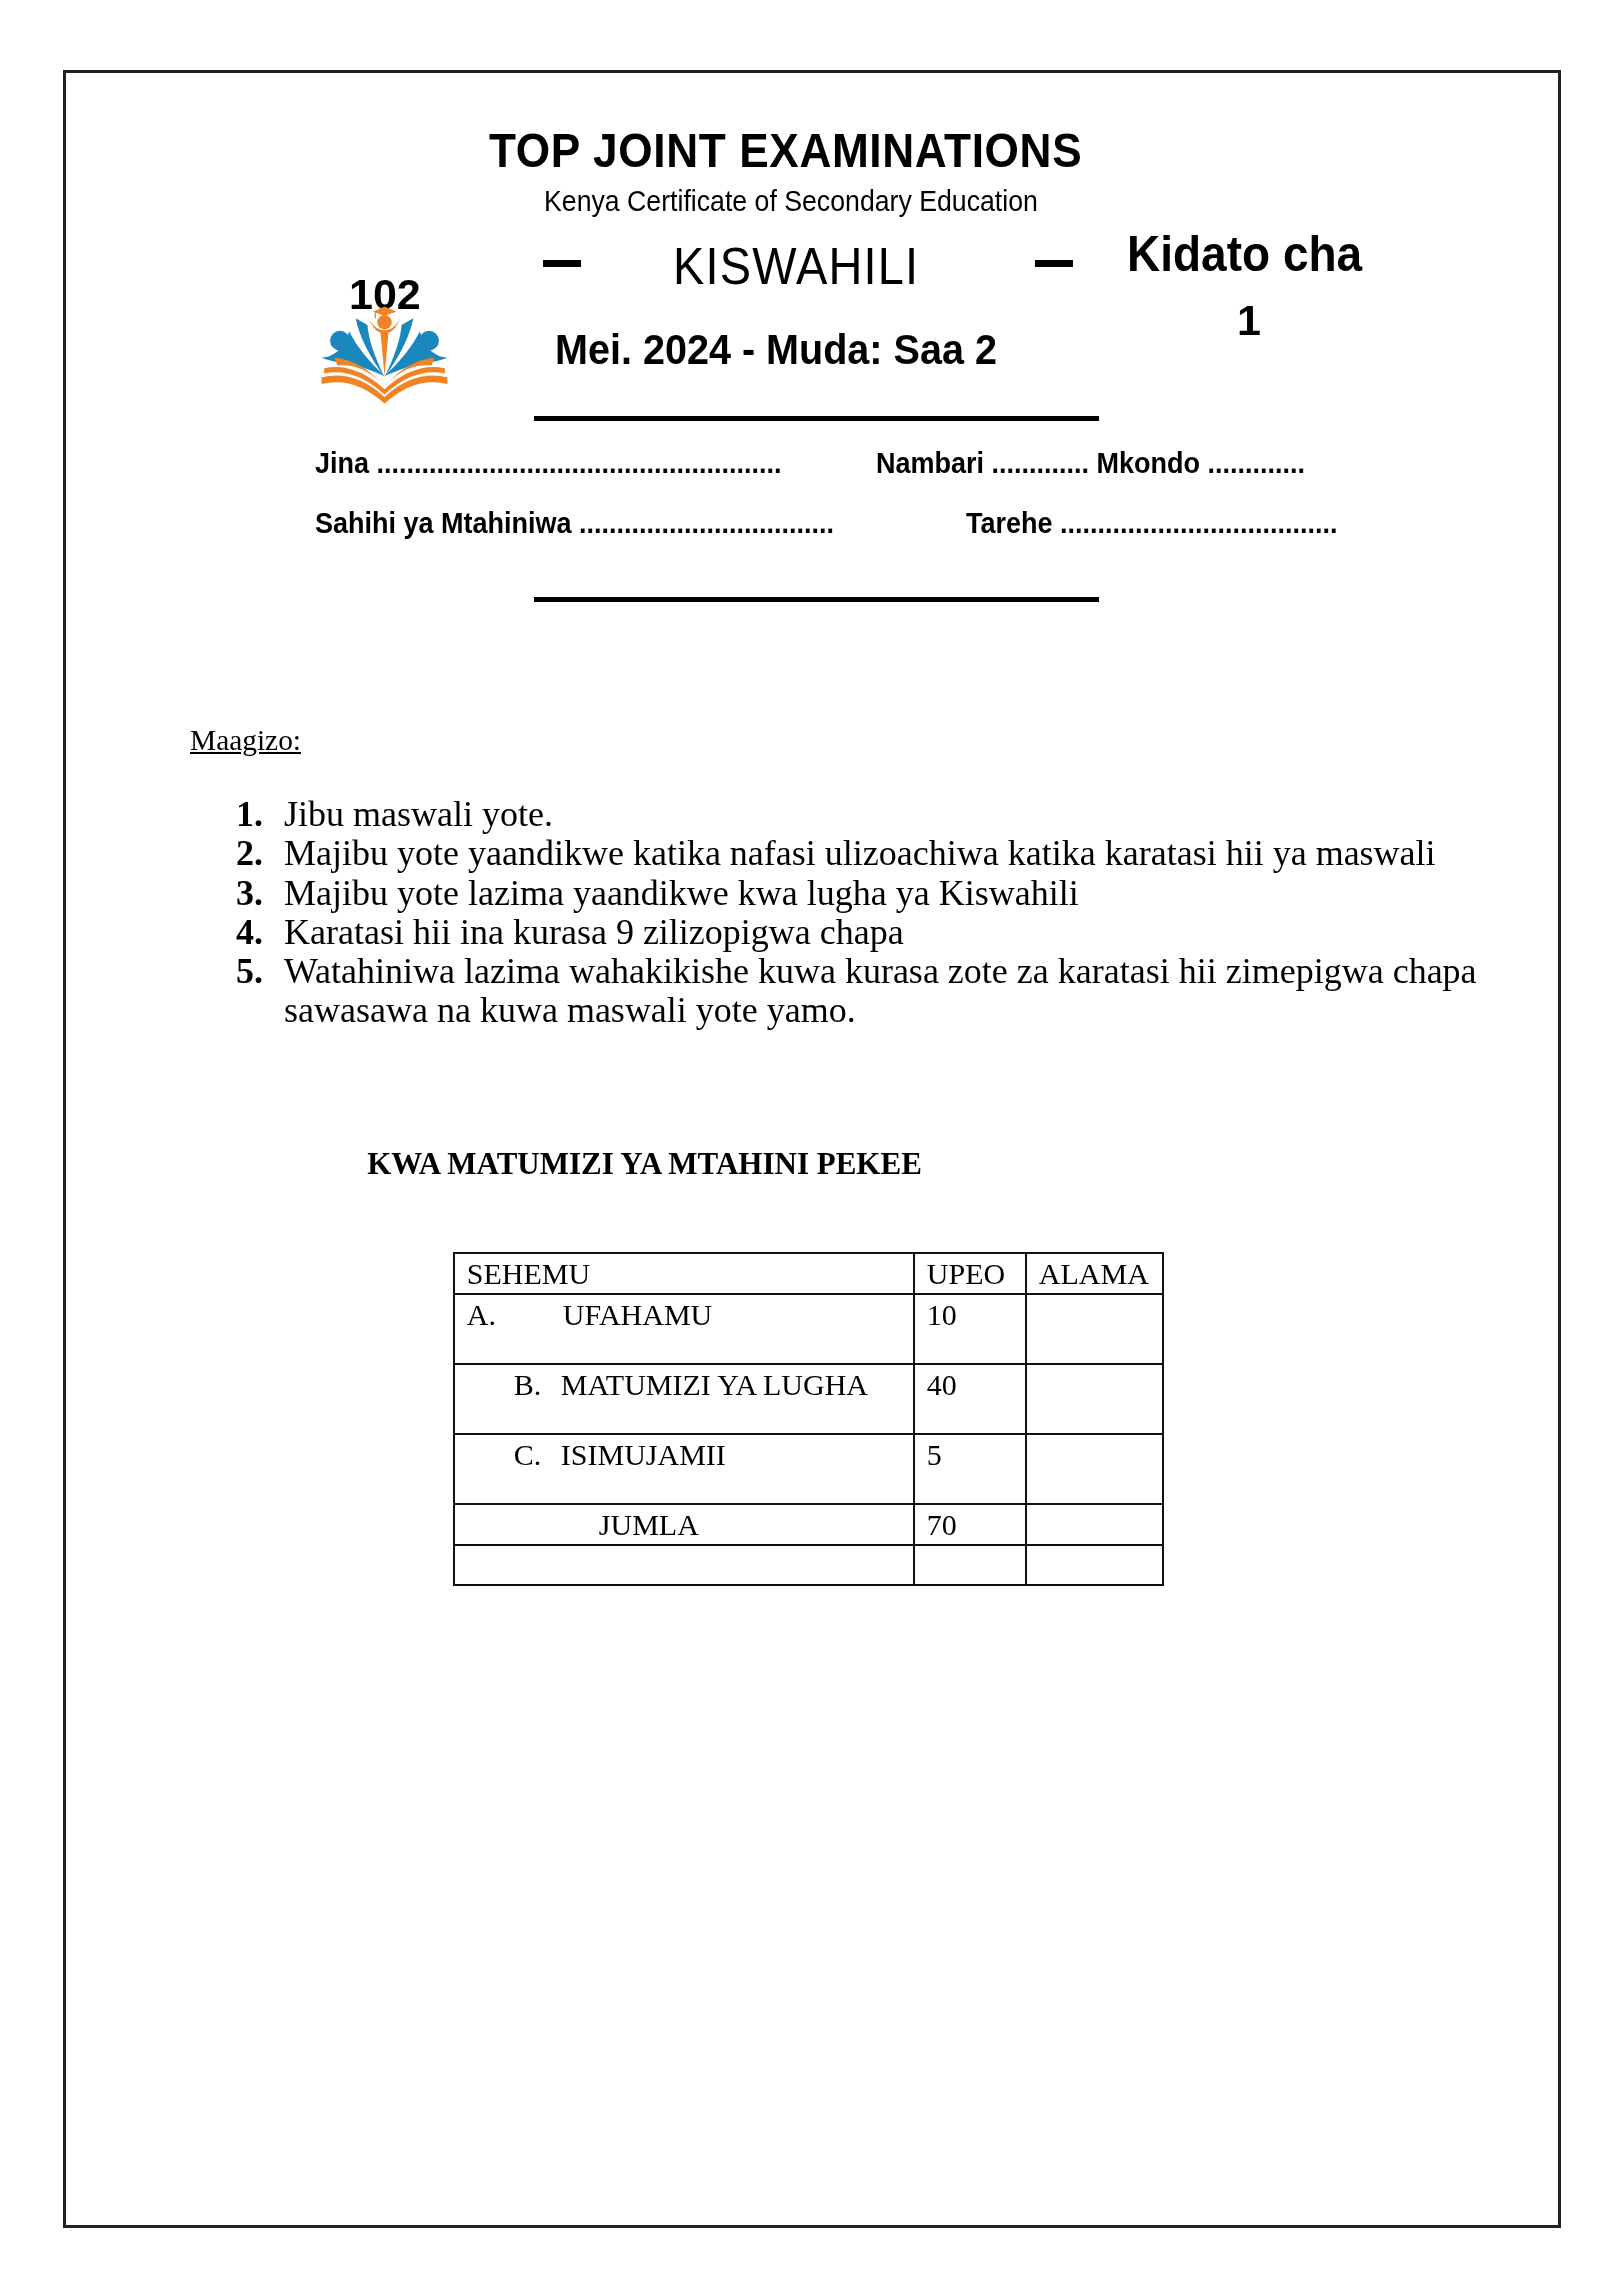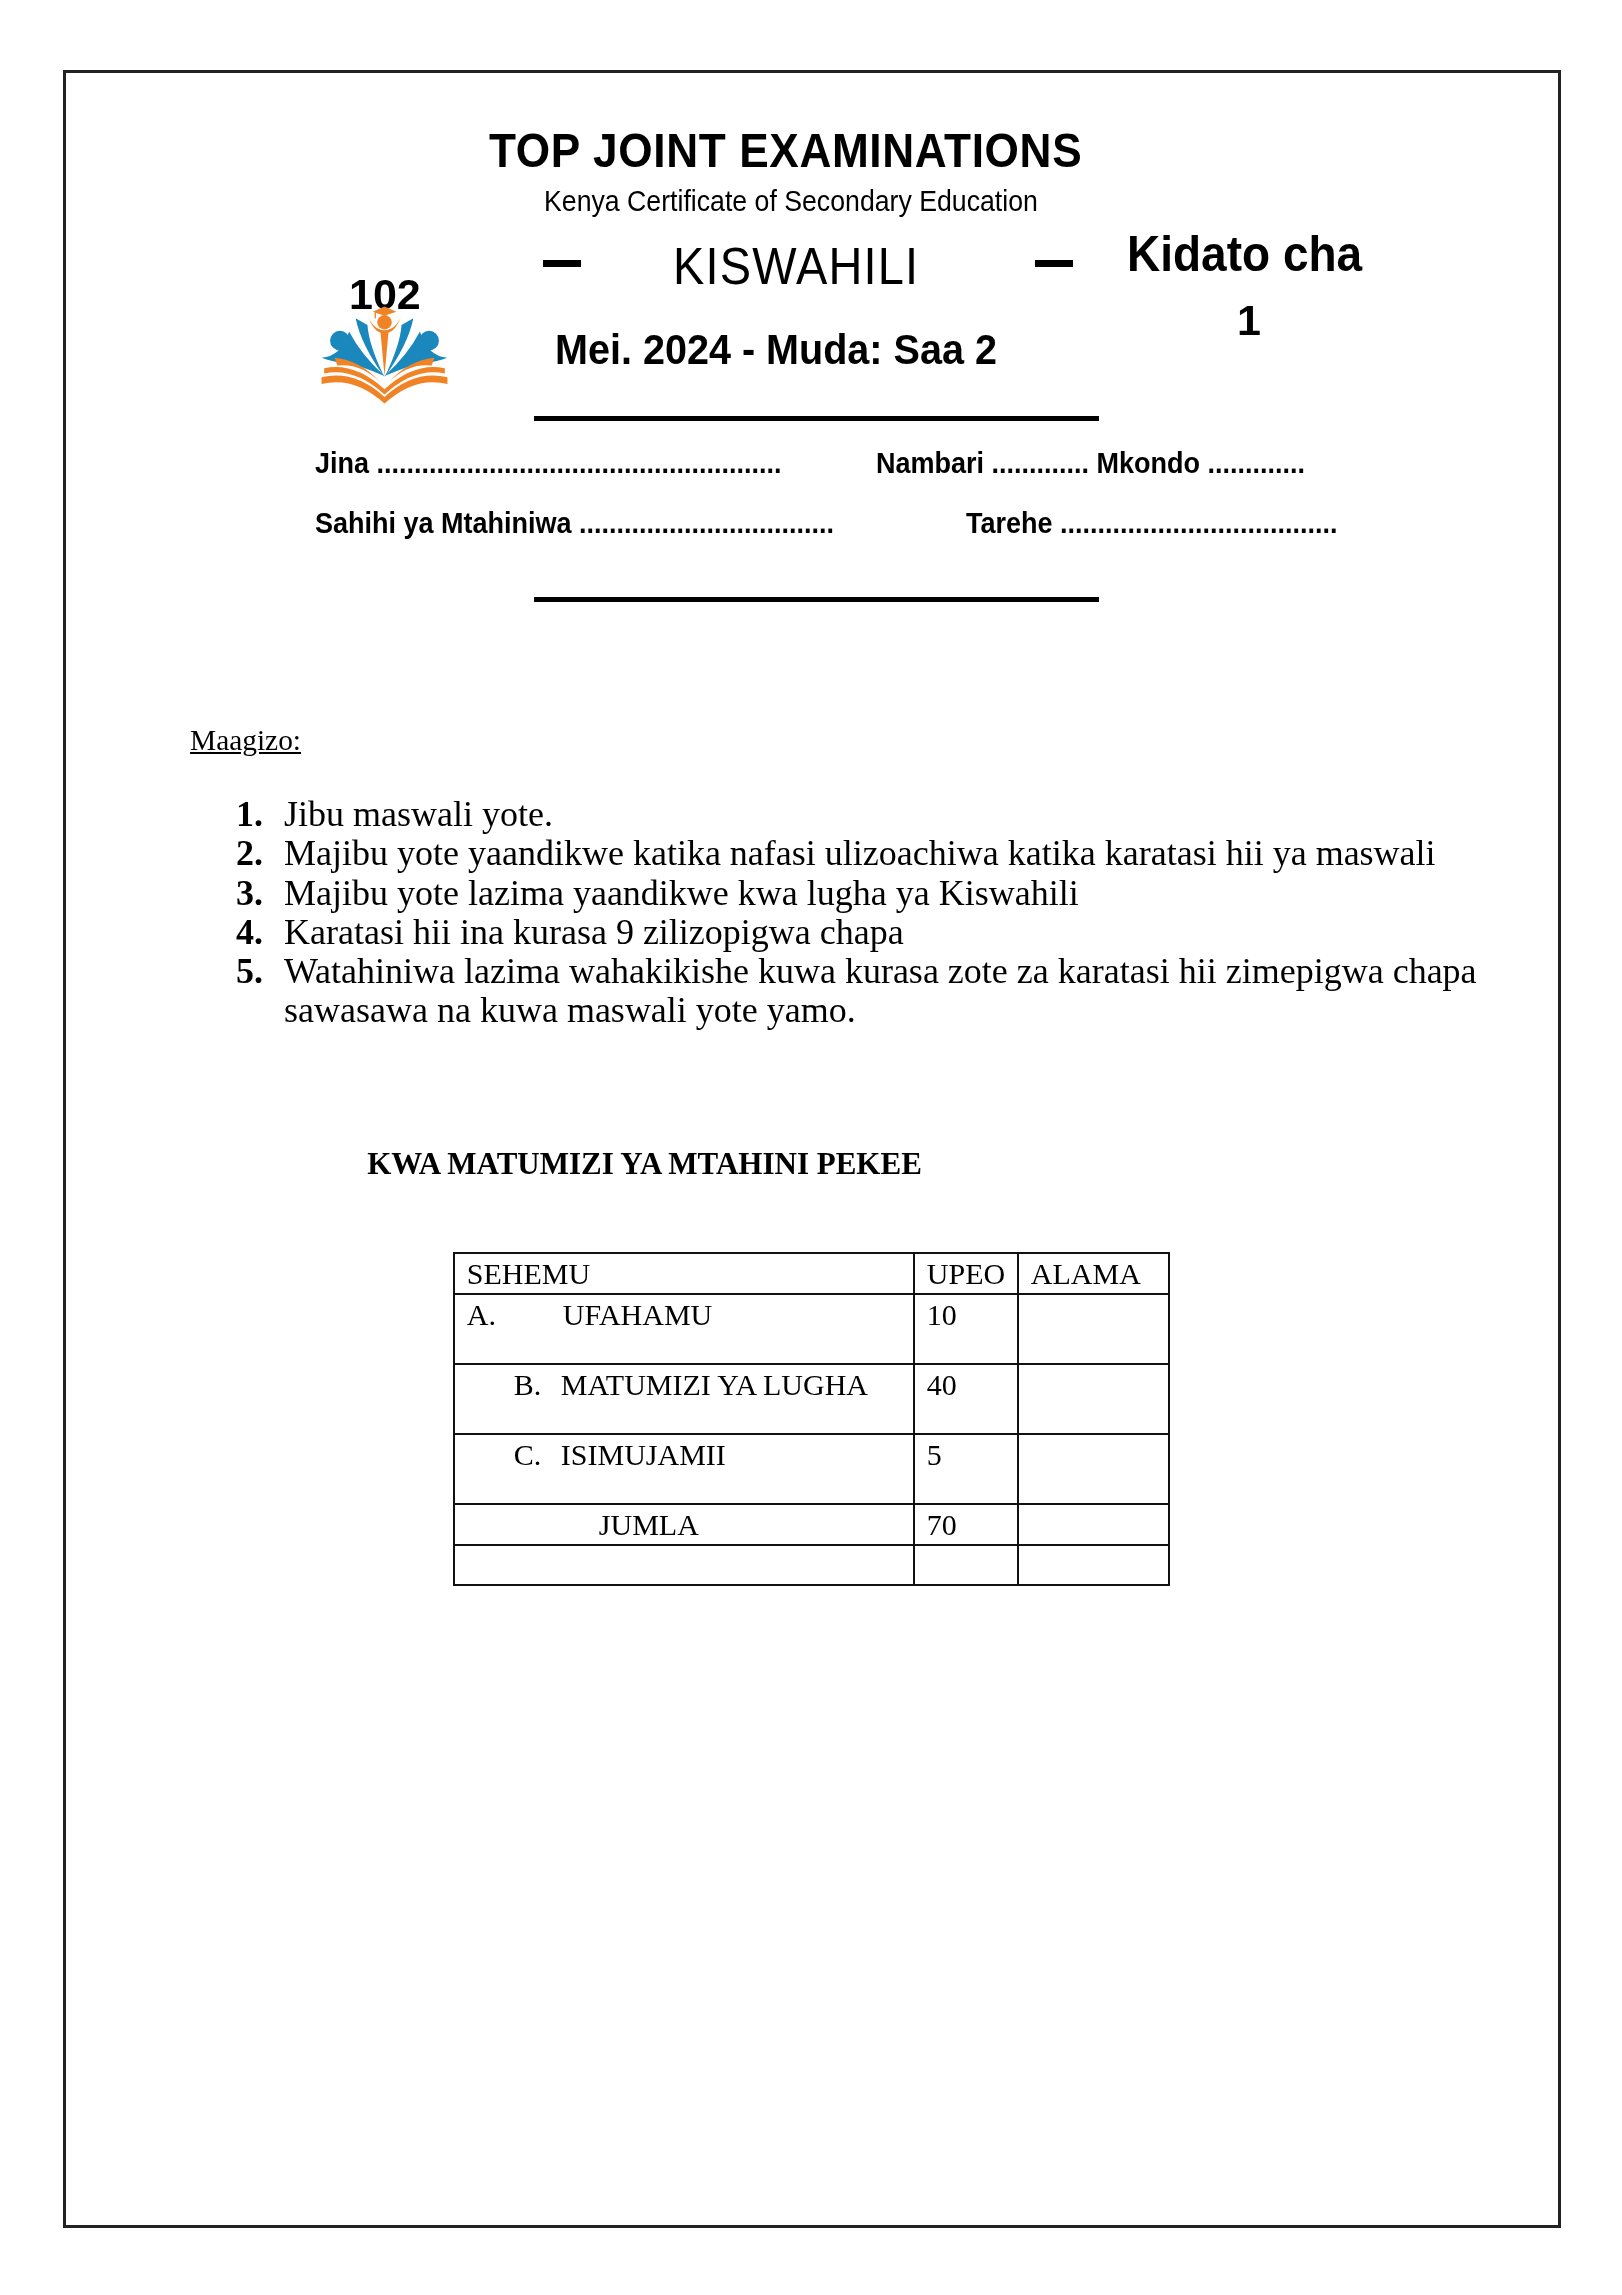"UPEO" td.c2 { width: 104px -> 112px }
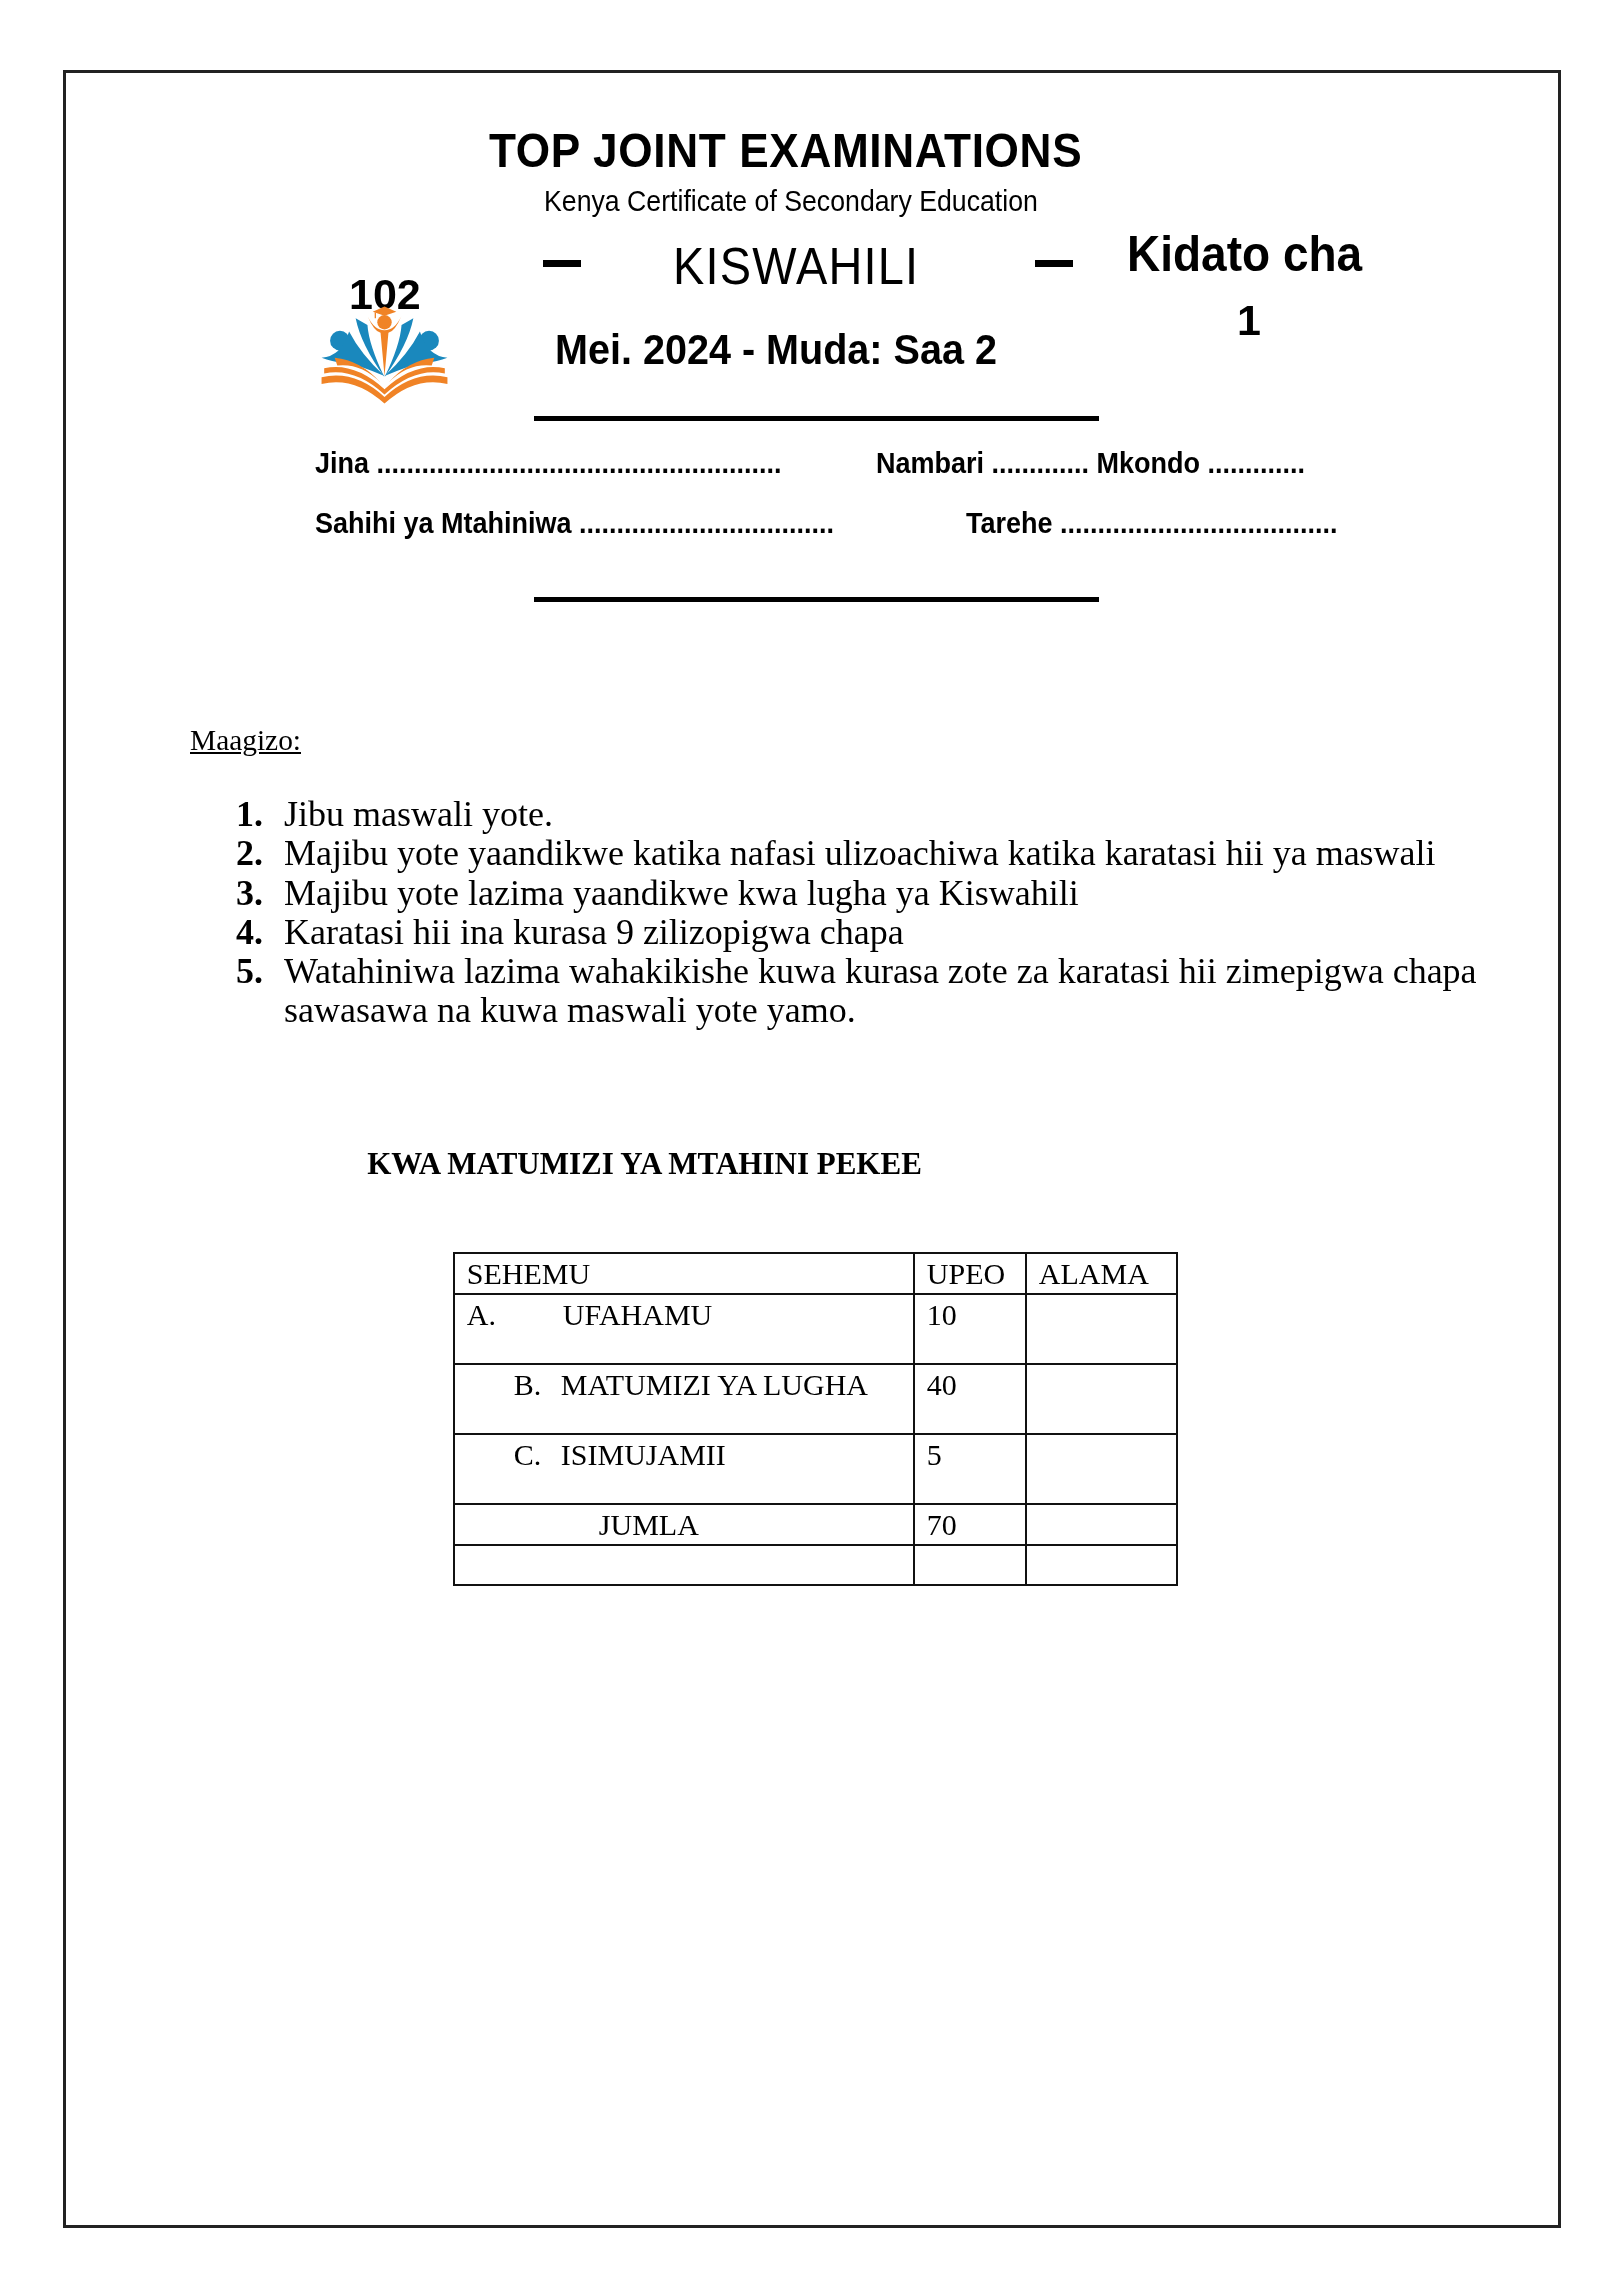"ALAMA" td.c3 { width: 151px -> 137px }
